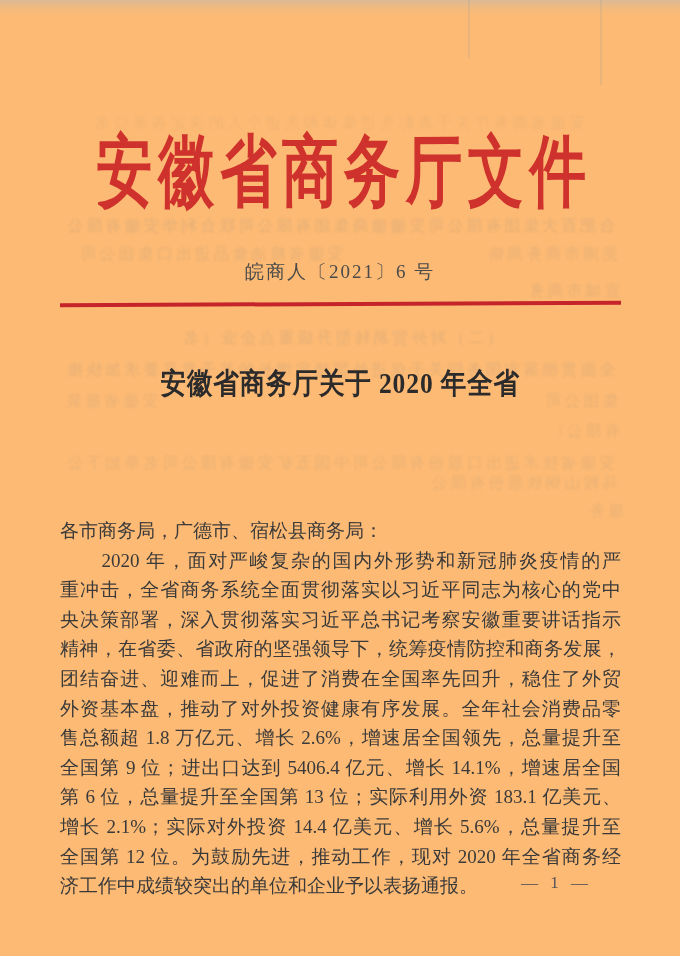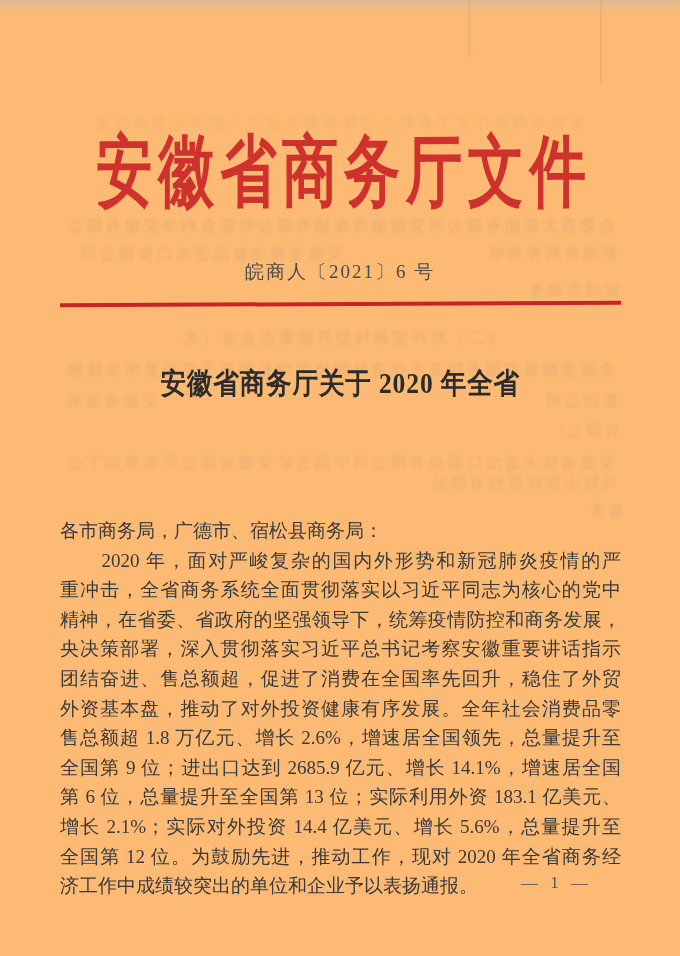"精神，在省委、省政府的坚强领导下，统筹疫情防控和商务发展，" div.bline { order: before "央决策部署，深入贯彻落实习近平总书记考察安徽重要讲话指示" -> after "央决策部署，深入贯彻落实习近平总书记考察安徽重要讲话指示" }
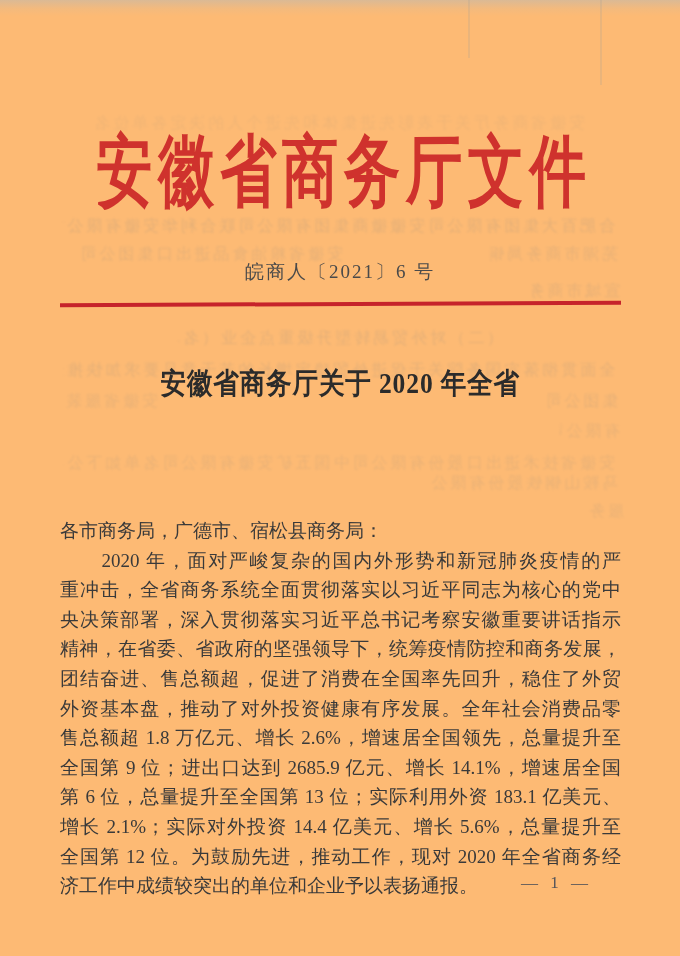"团结奋进、售总额超，促进了消费在全国率先回升，稳住了外贸" div.bline { text: 售总额超 -> 迎难而上 }
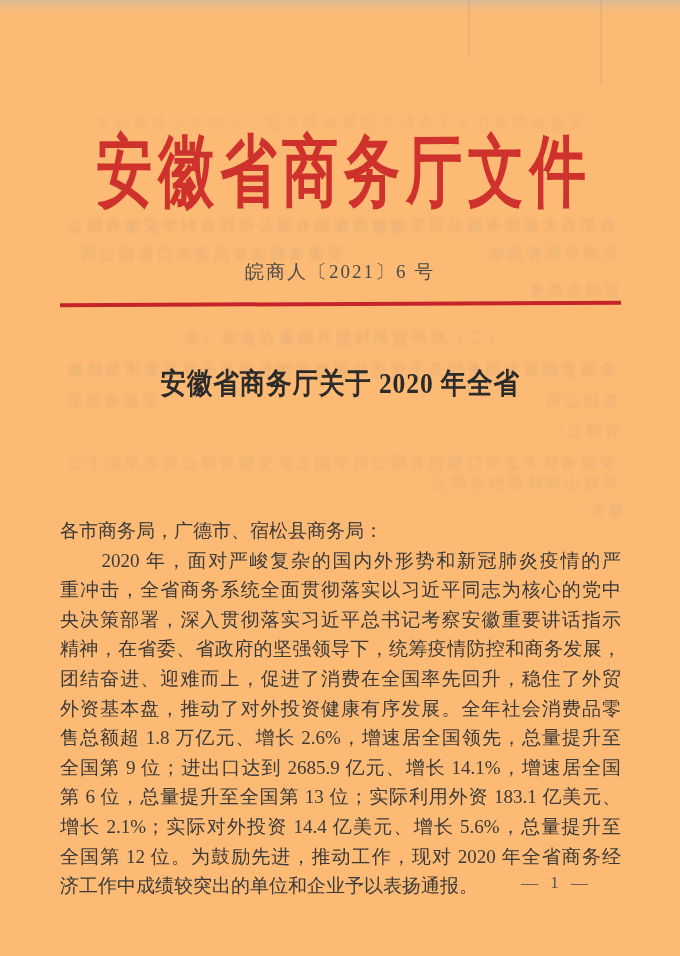"全国第 9 位；进出口达到 2685.9 亿元、增长" div.bline { text: 2685.9 -> 5406.4 }
